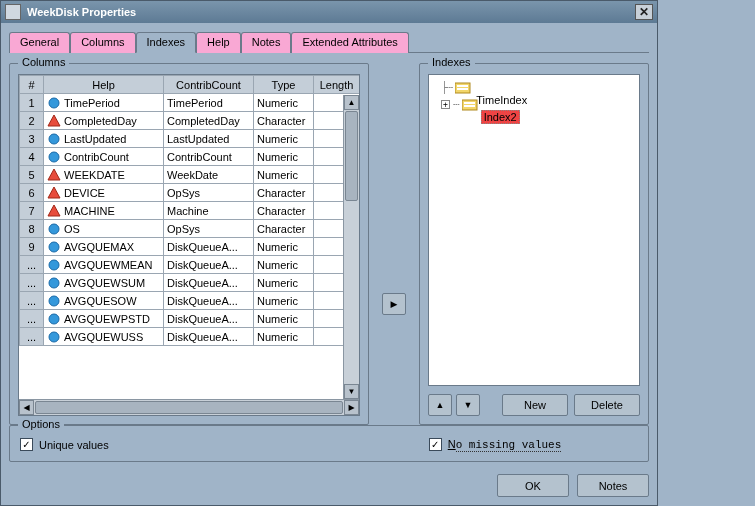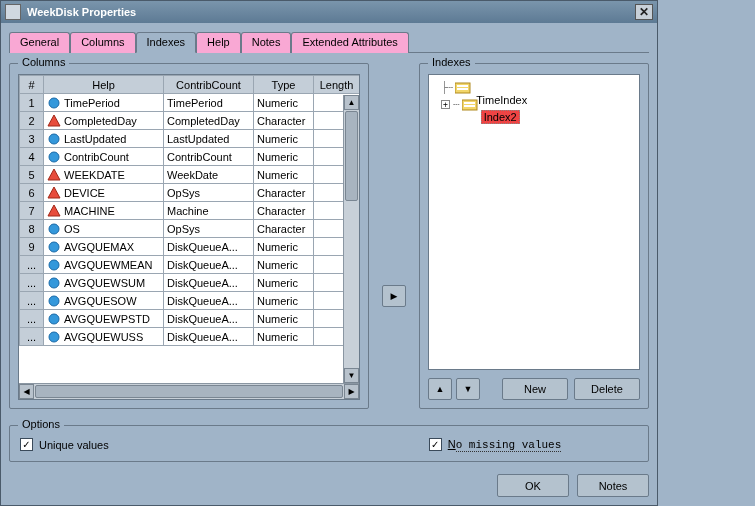"Options" .options-group { margin-top: 16px -> none }
